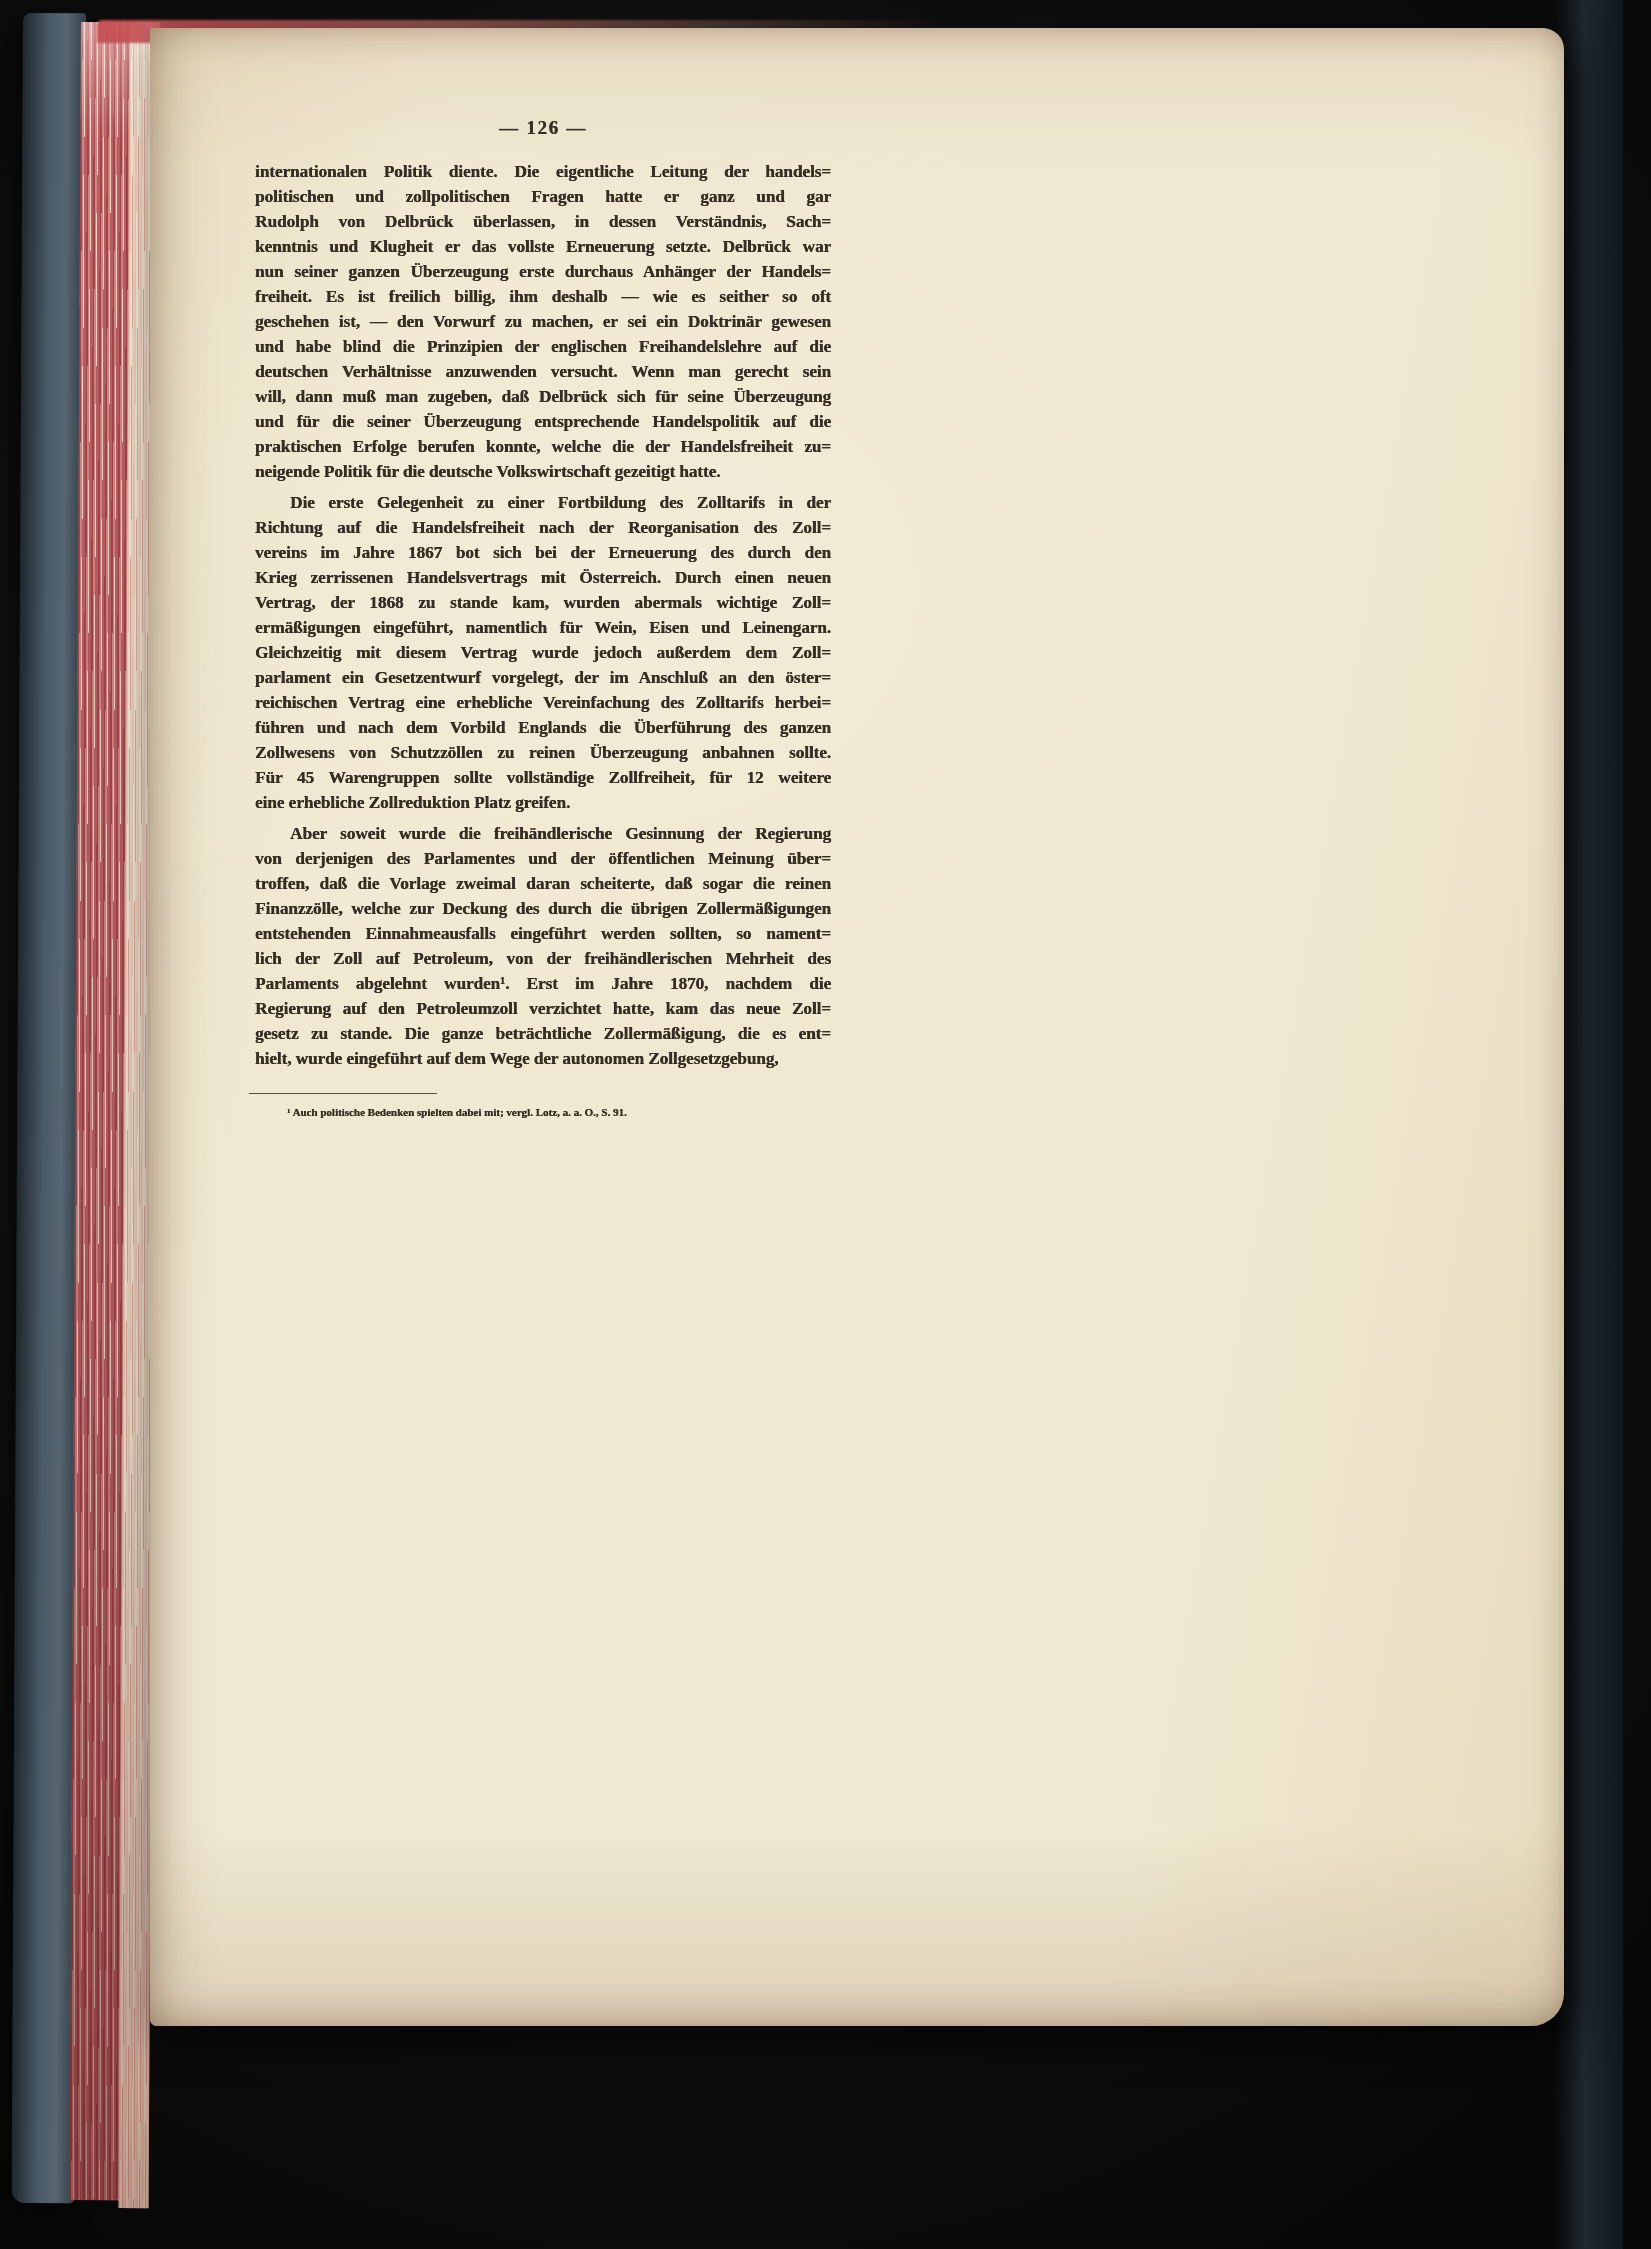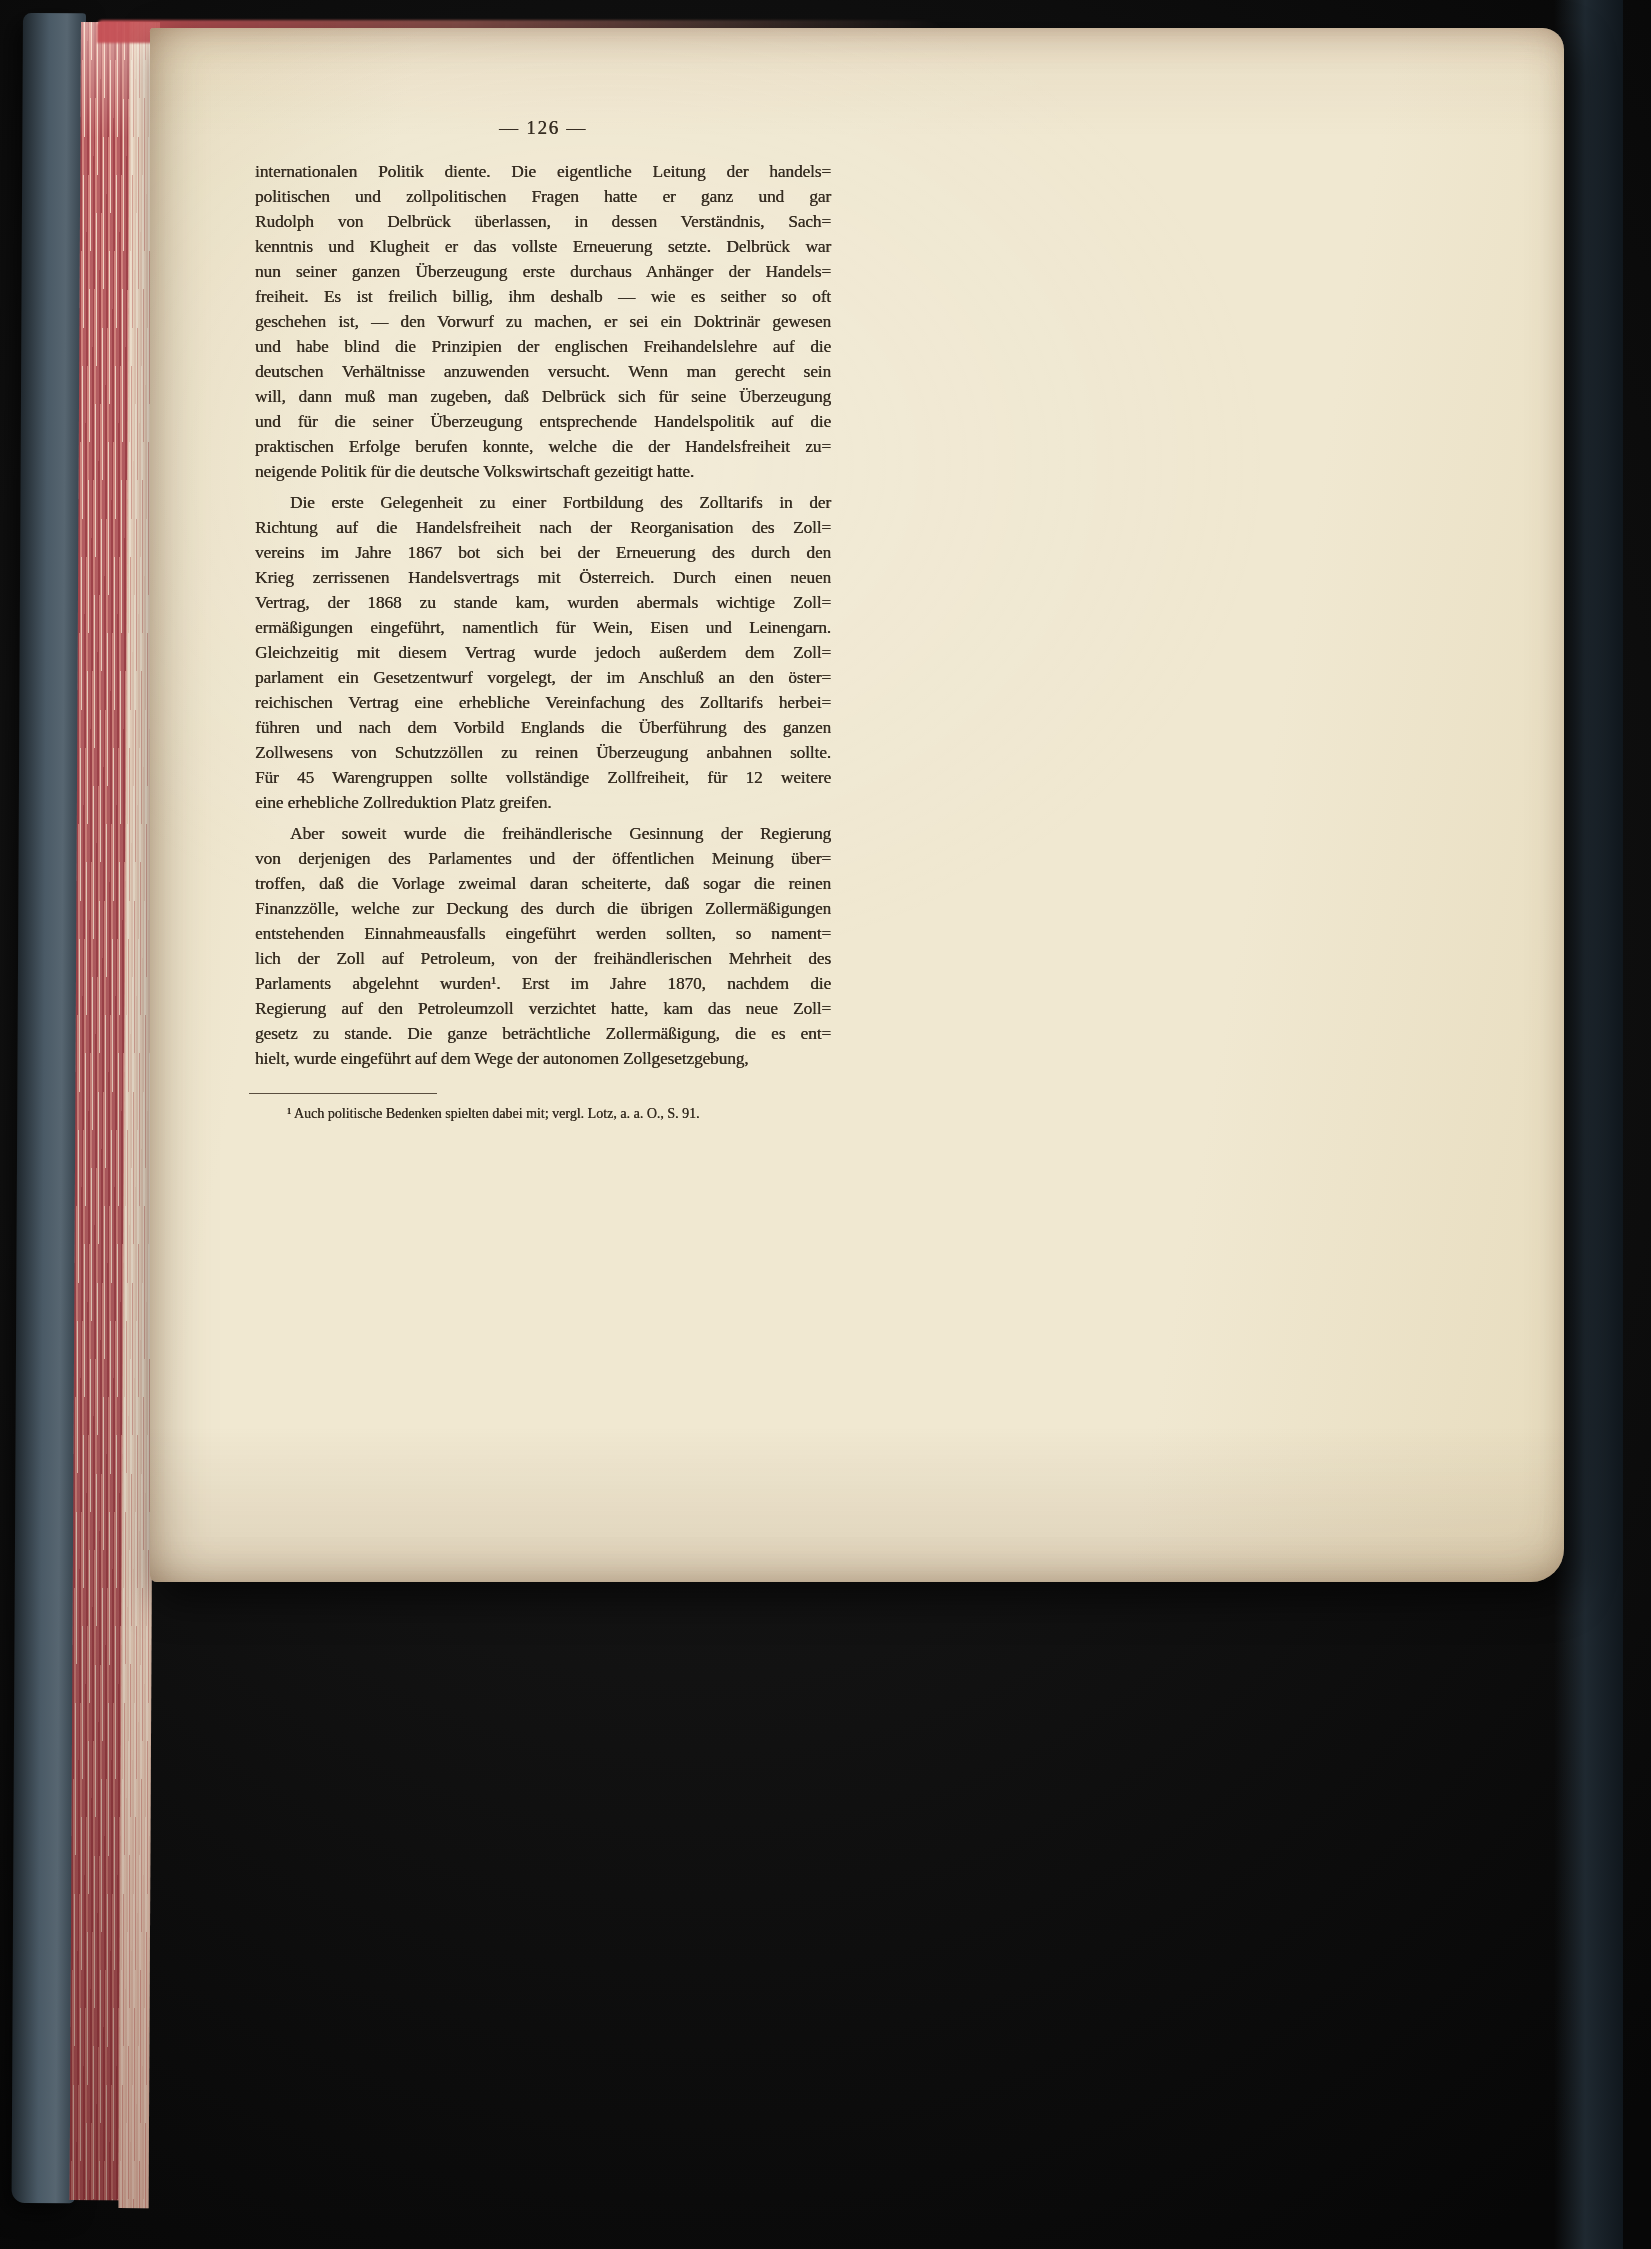"— 126 —" .book-page { font-weight: none -> bold; height: 1554px -> 1998px }
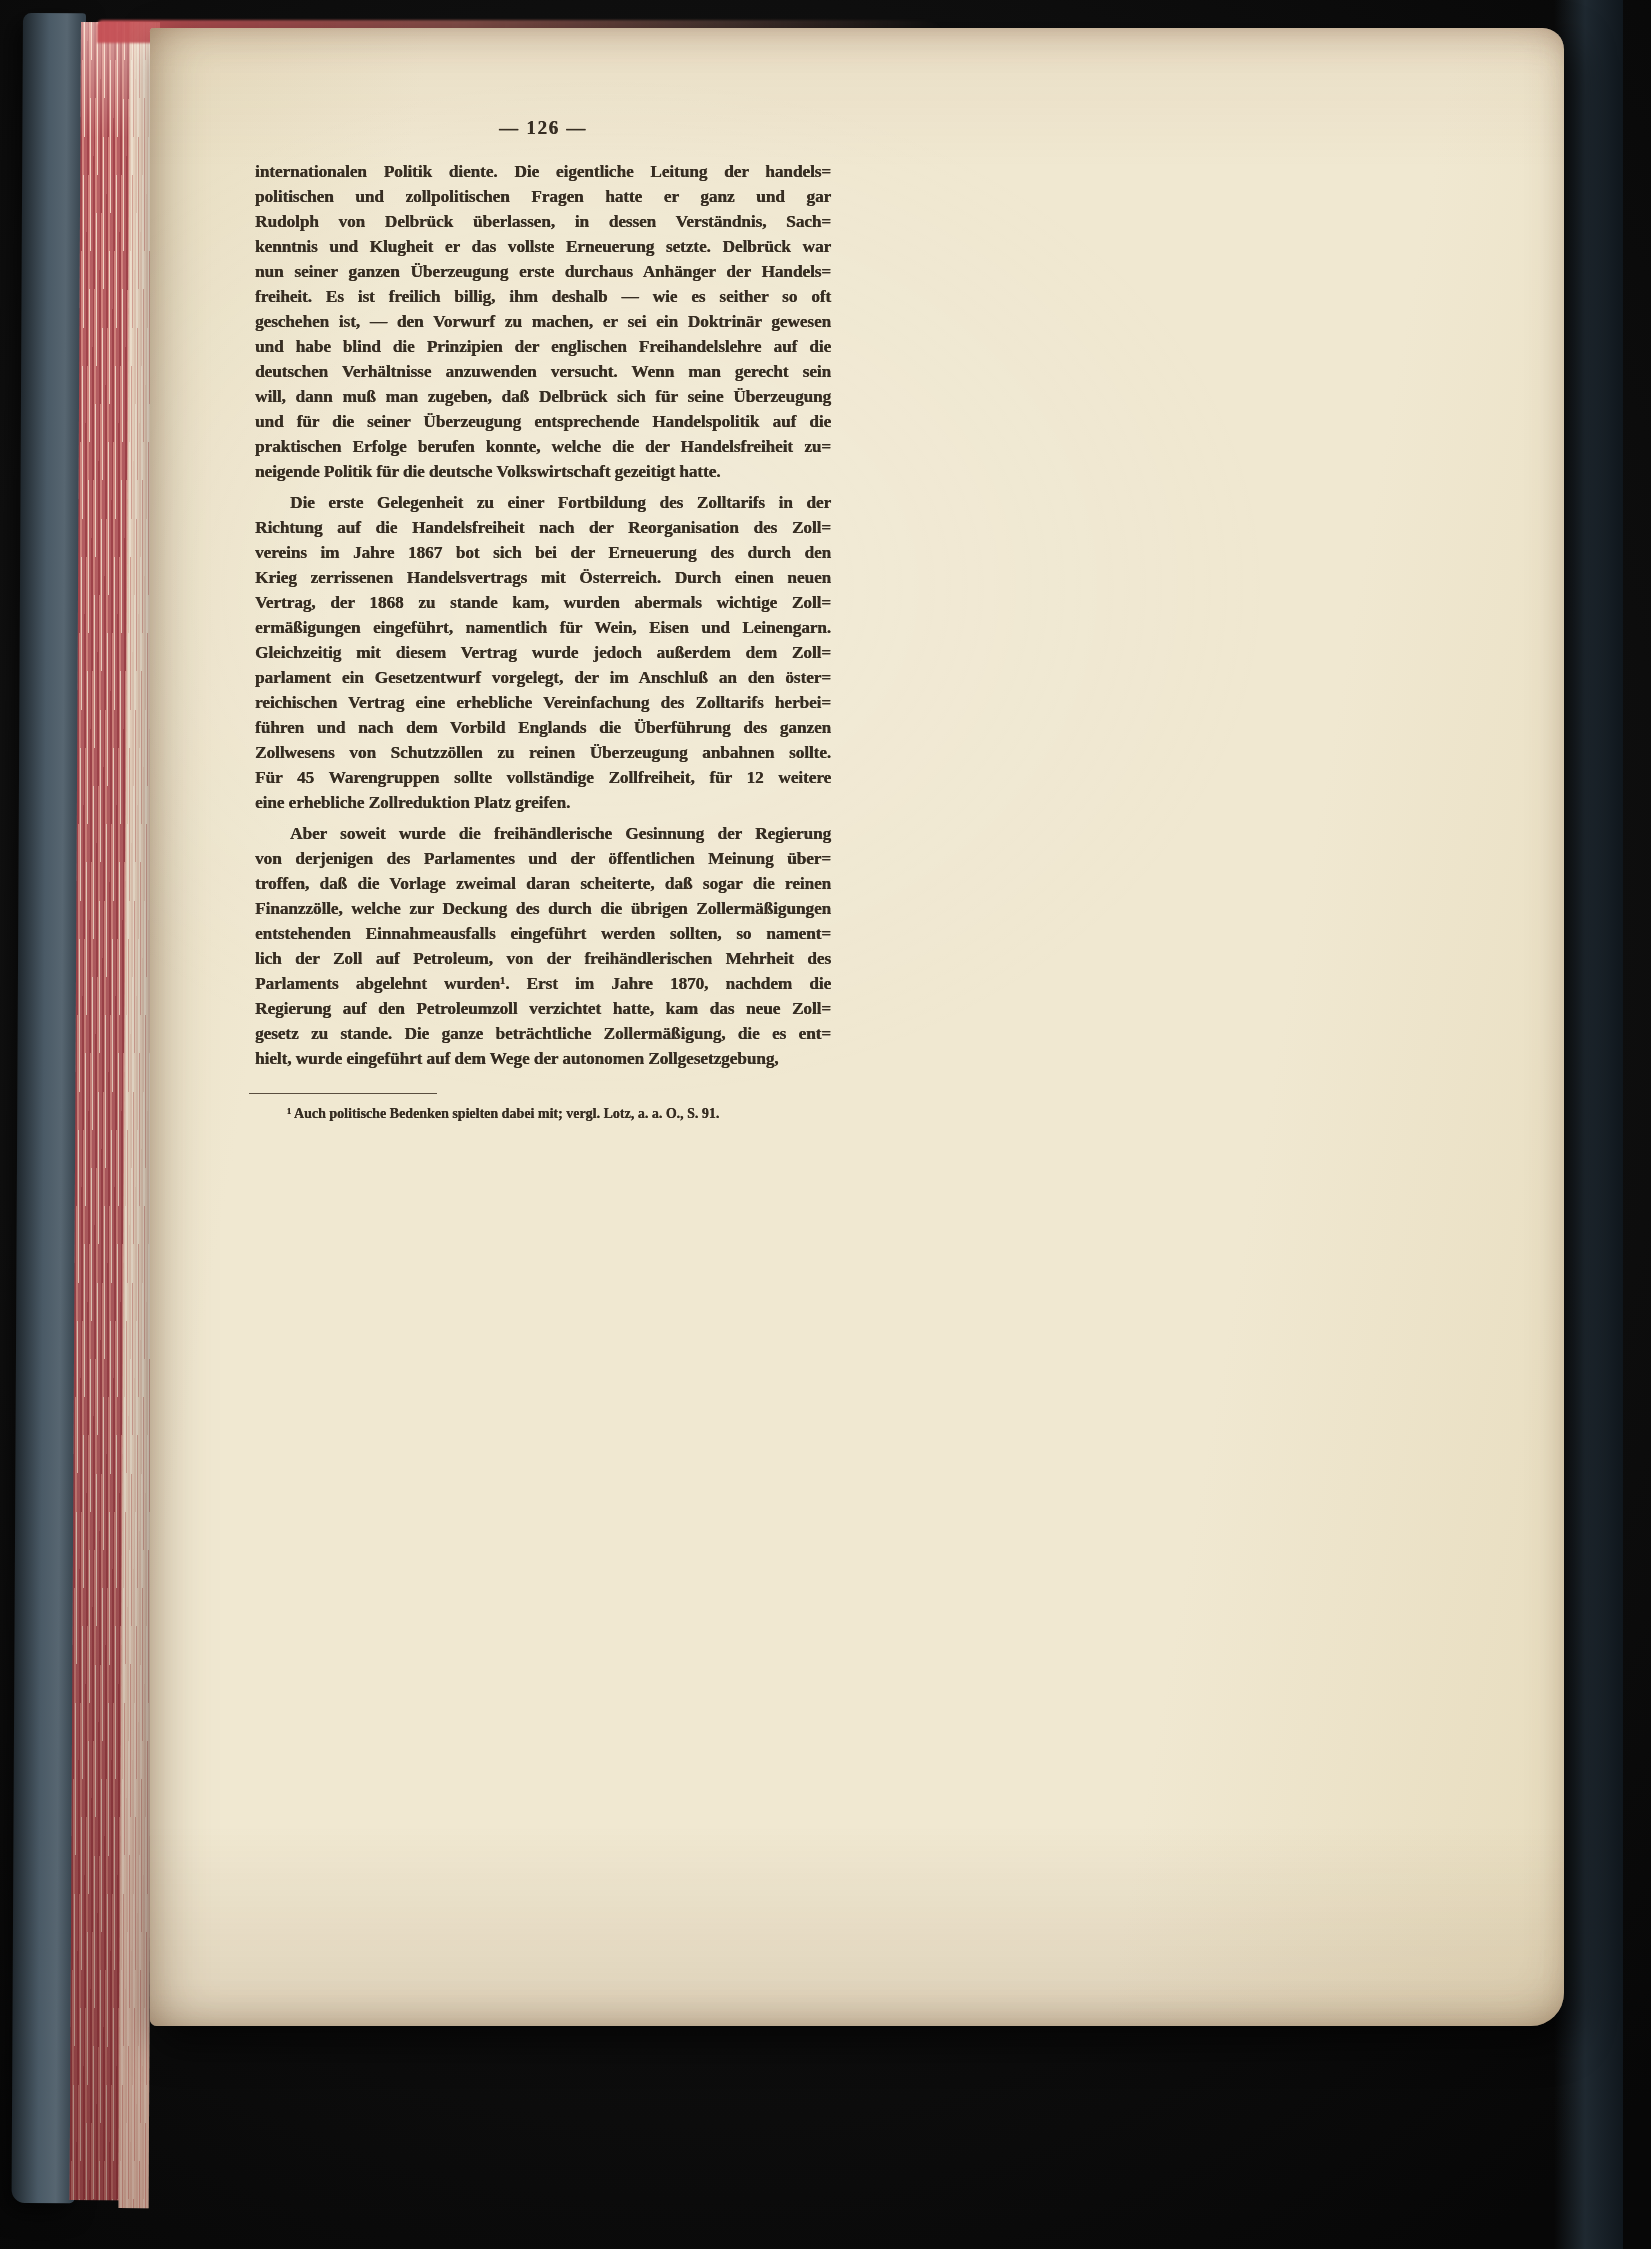"¹ Auch politische Bedenken spielten" .footnote-text { font-size: 14px -> 11px }
